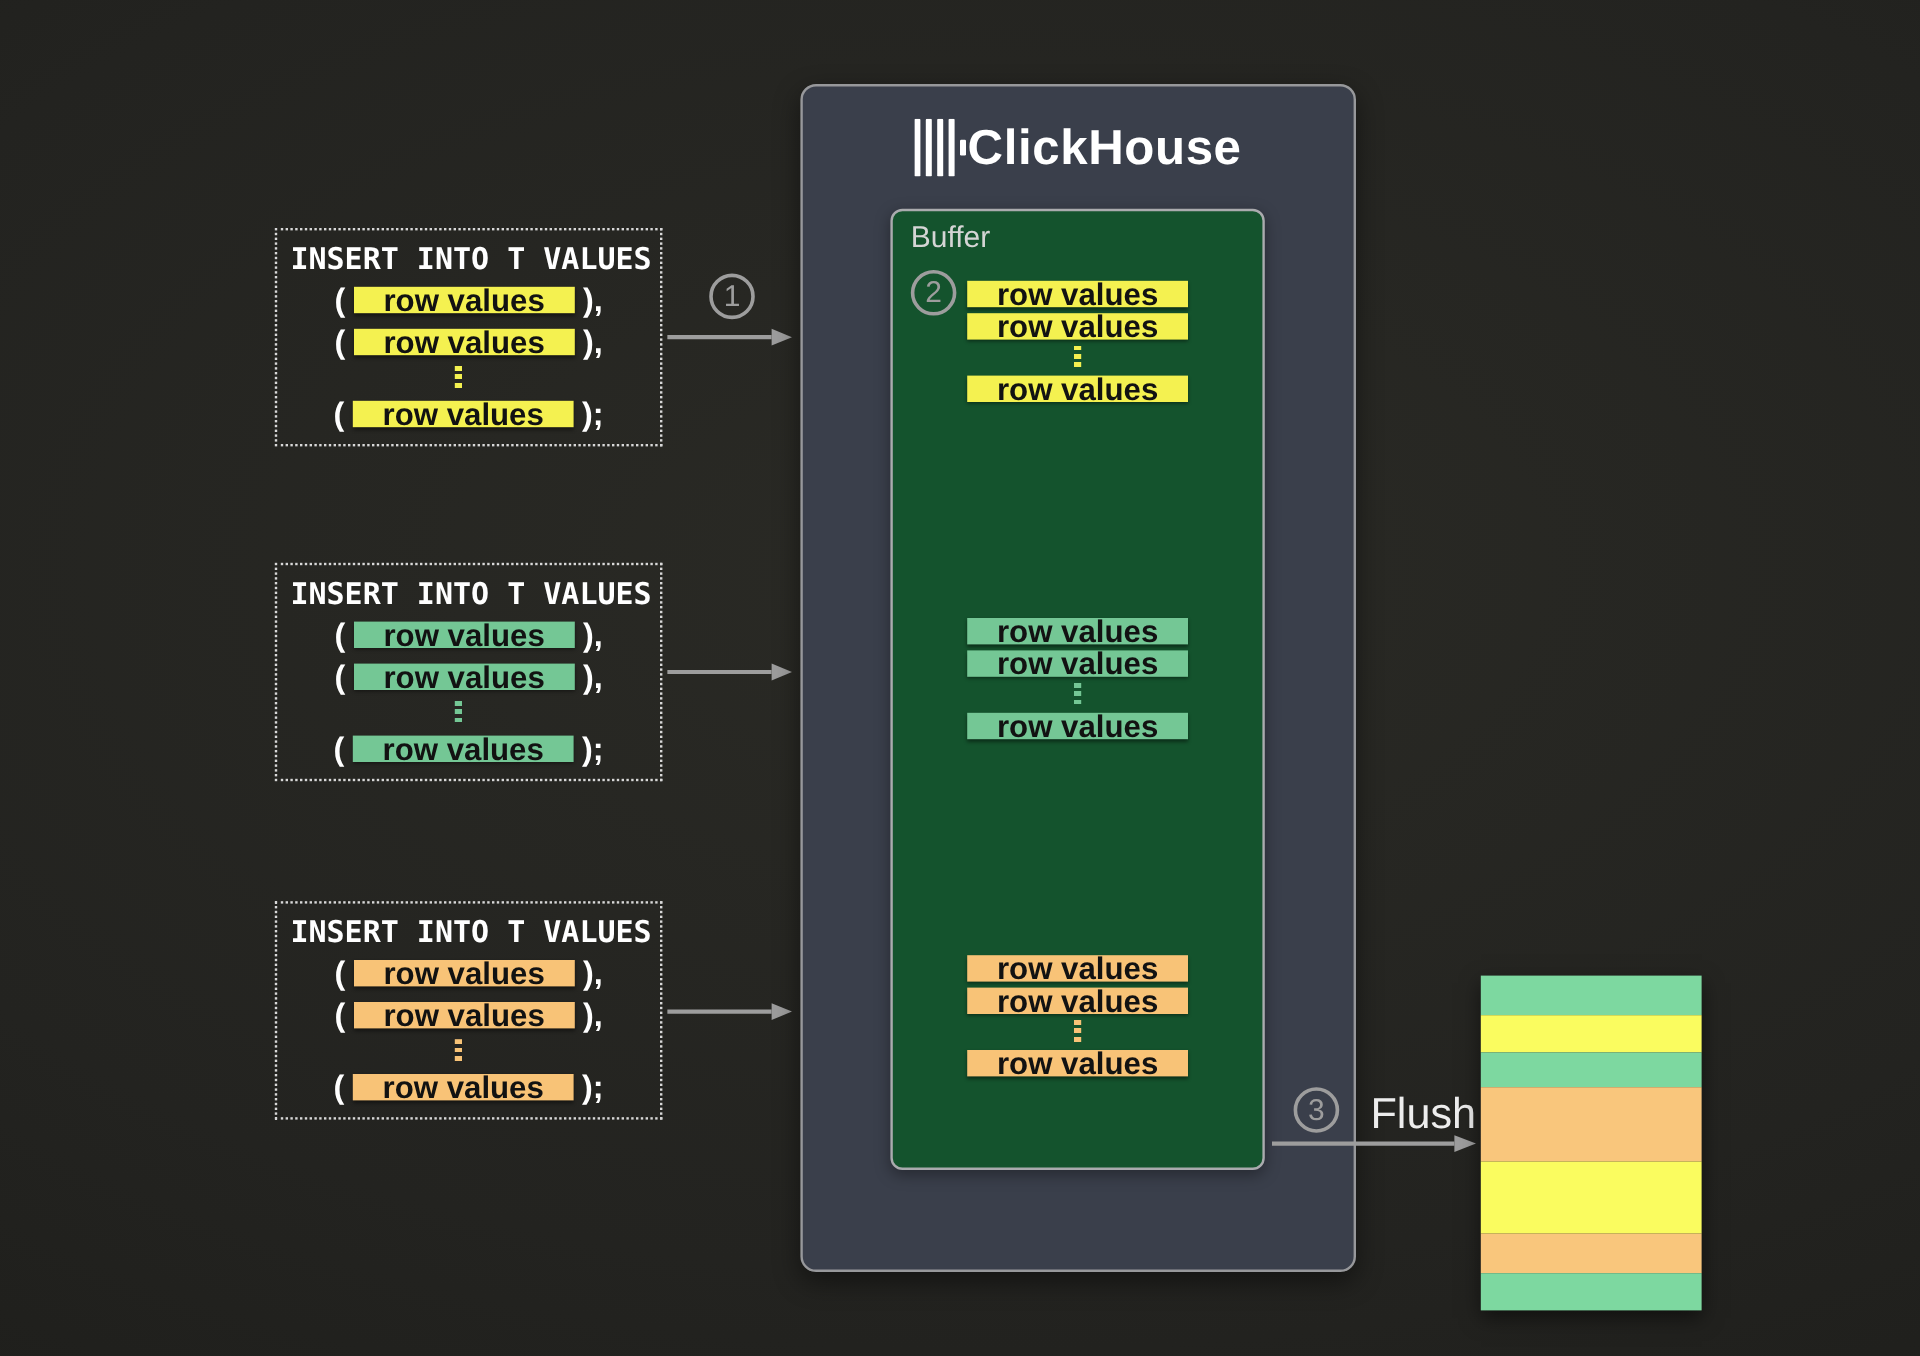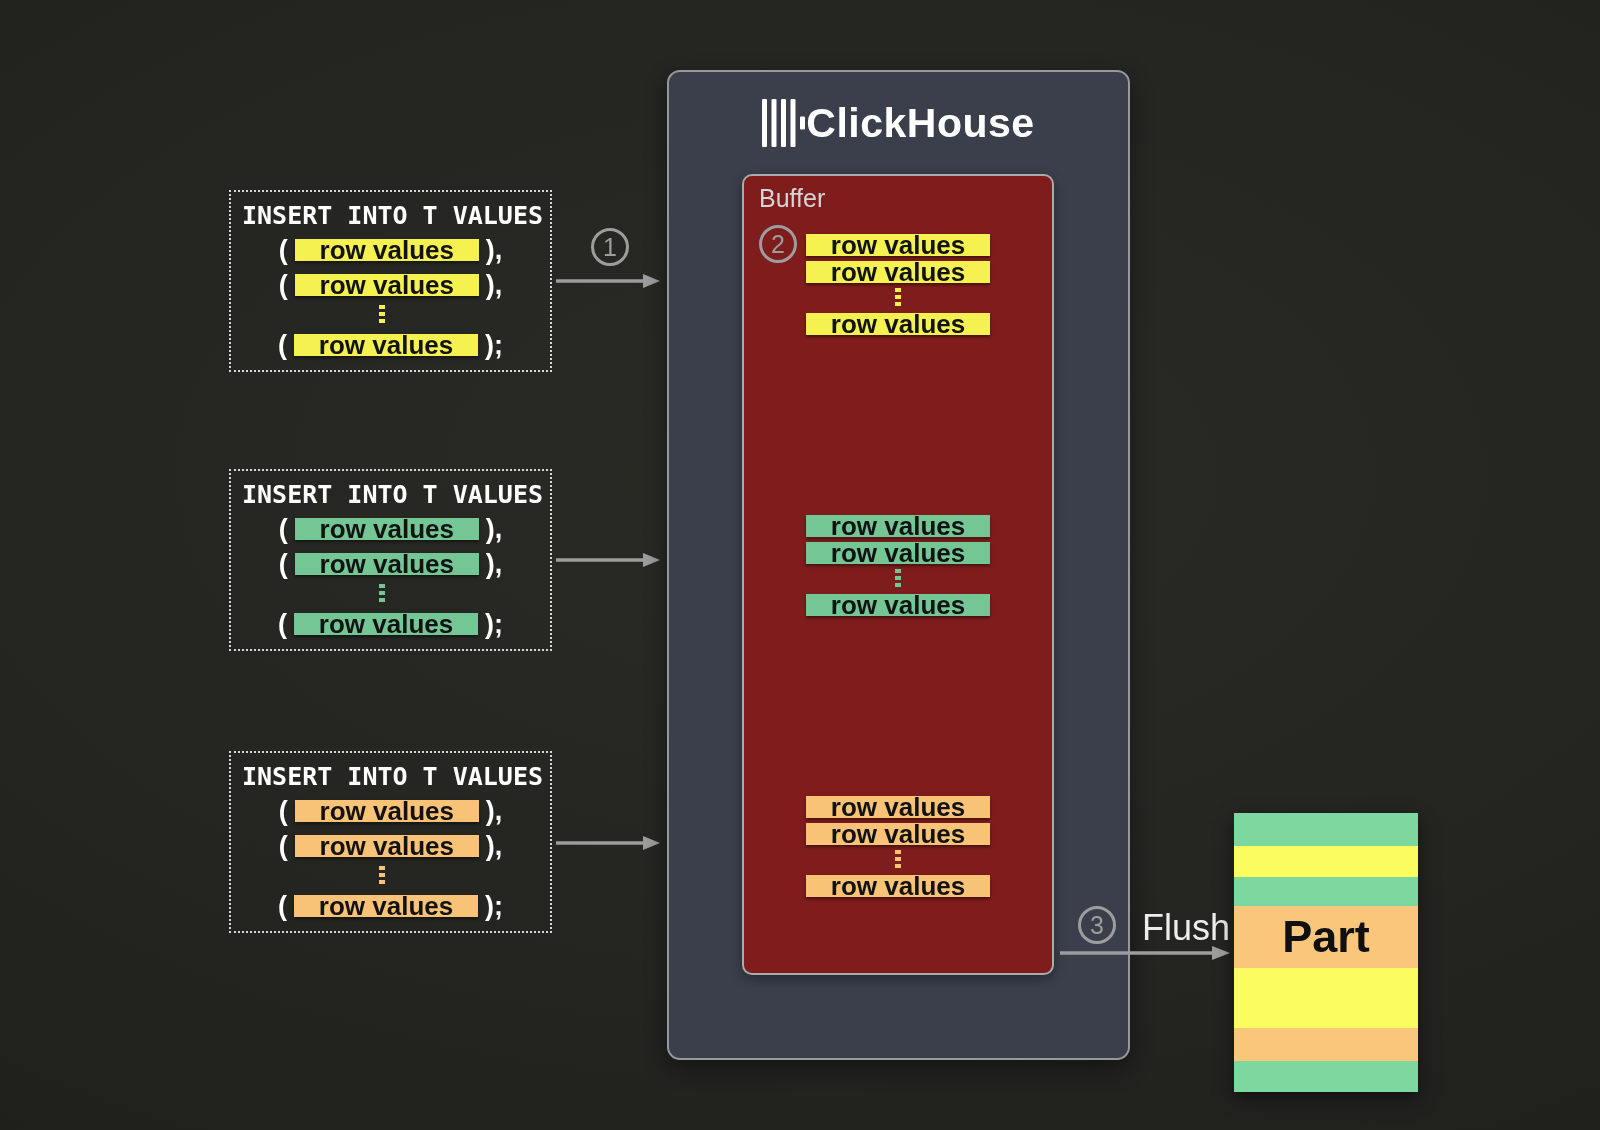"Buffer" .buffer { background: #7f1d1d -> #14532d }
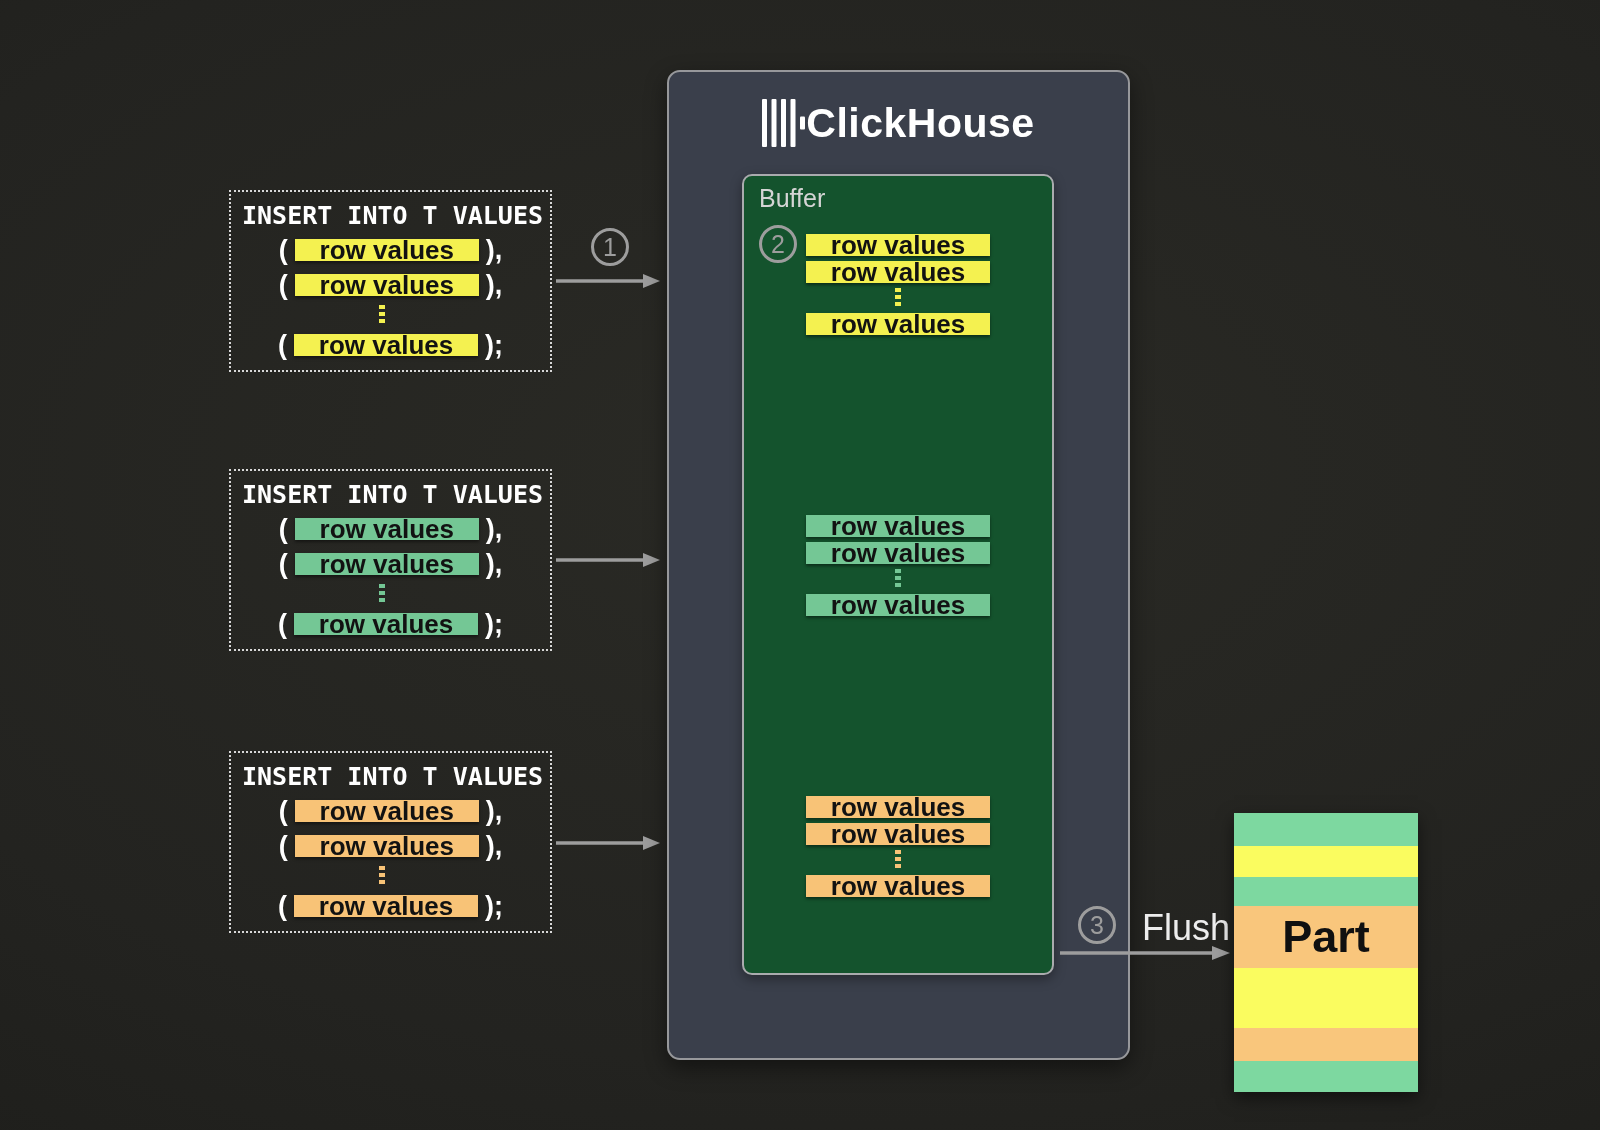"Part" div.part-label { html: <div>Part</div> -> none }
